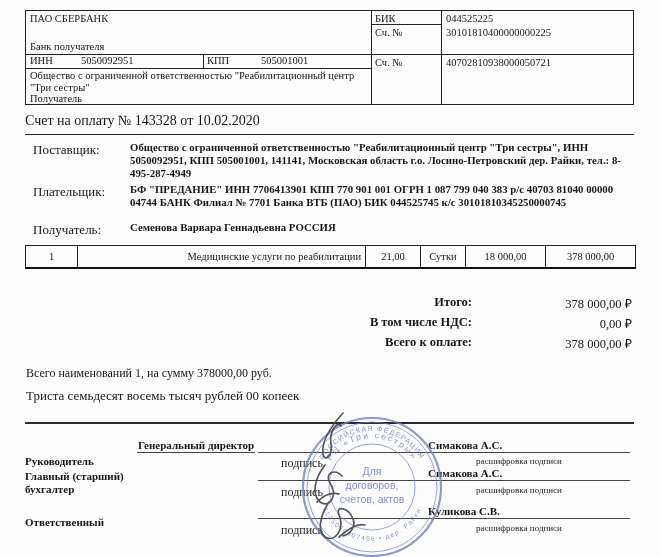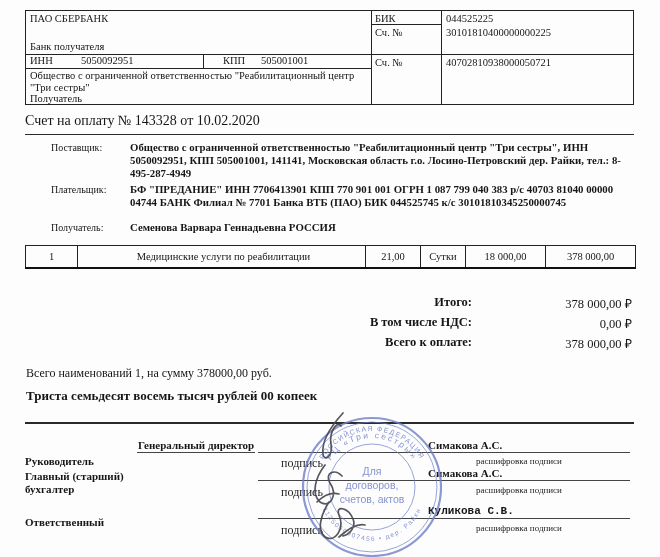"КПП" div.cell-text { margin-left: 16px -> none }
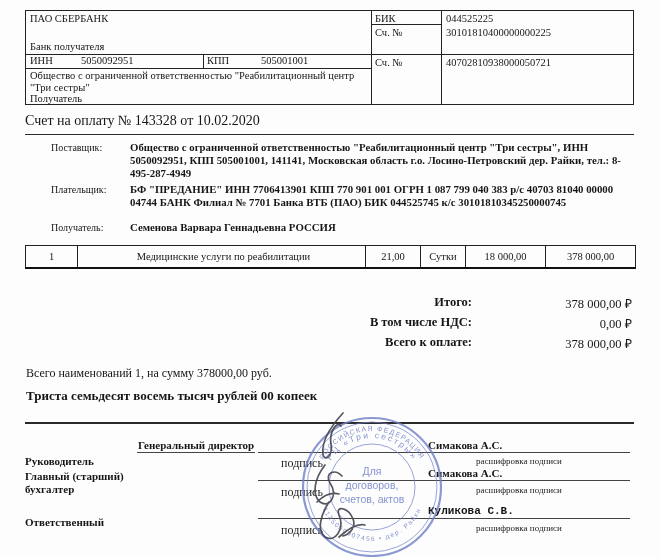"Поставщик:" .party-label { font-size: 10px -> 13px; left: 51px -> 33px }
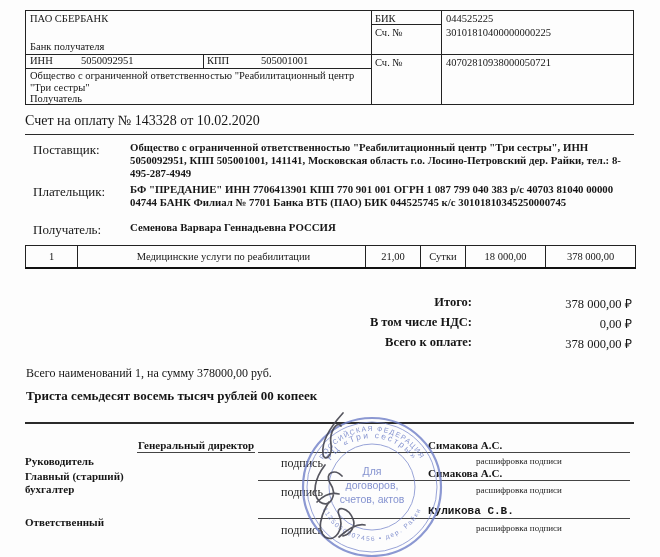"Медицинские услуги по реабилитации" .items-table td.name-col { text-align: center -> right }
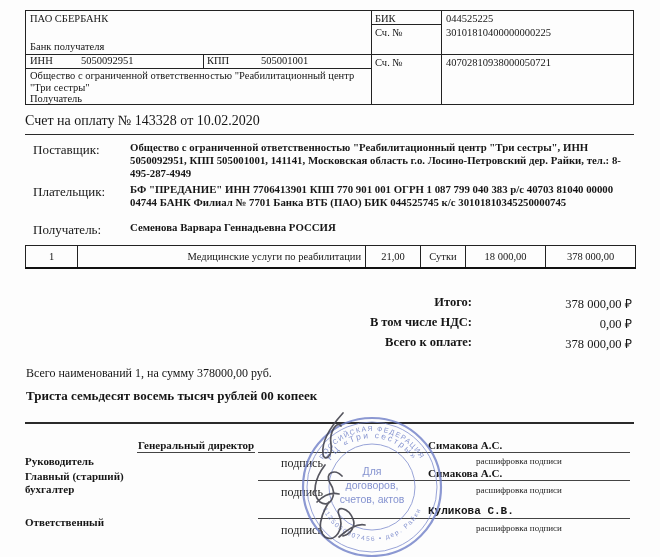"Триста семьдесят восемь тысяч рублей" .words-line { font-weight: bold -> normal }
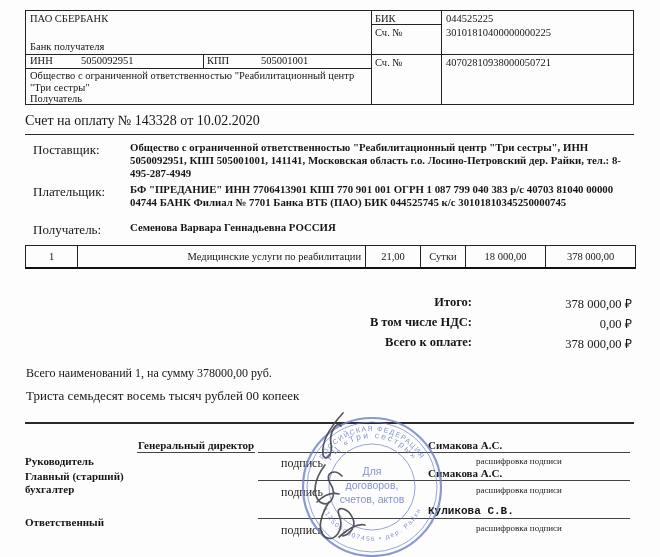"Куликова С.В." div.sig-name { font-family: Liberation Mono, monospace -> none }
